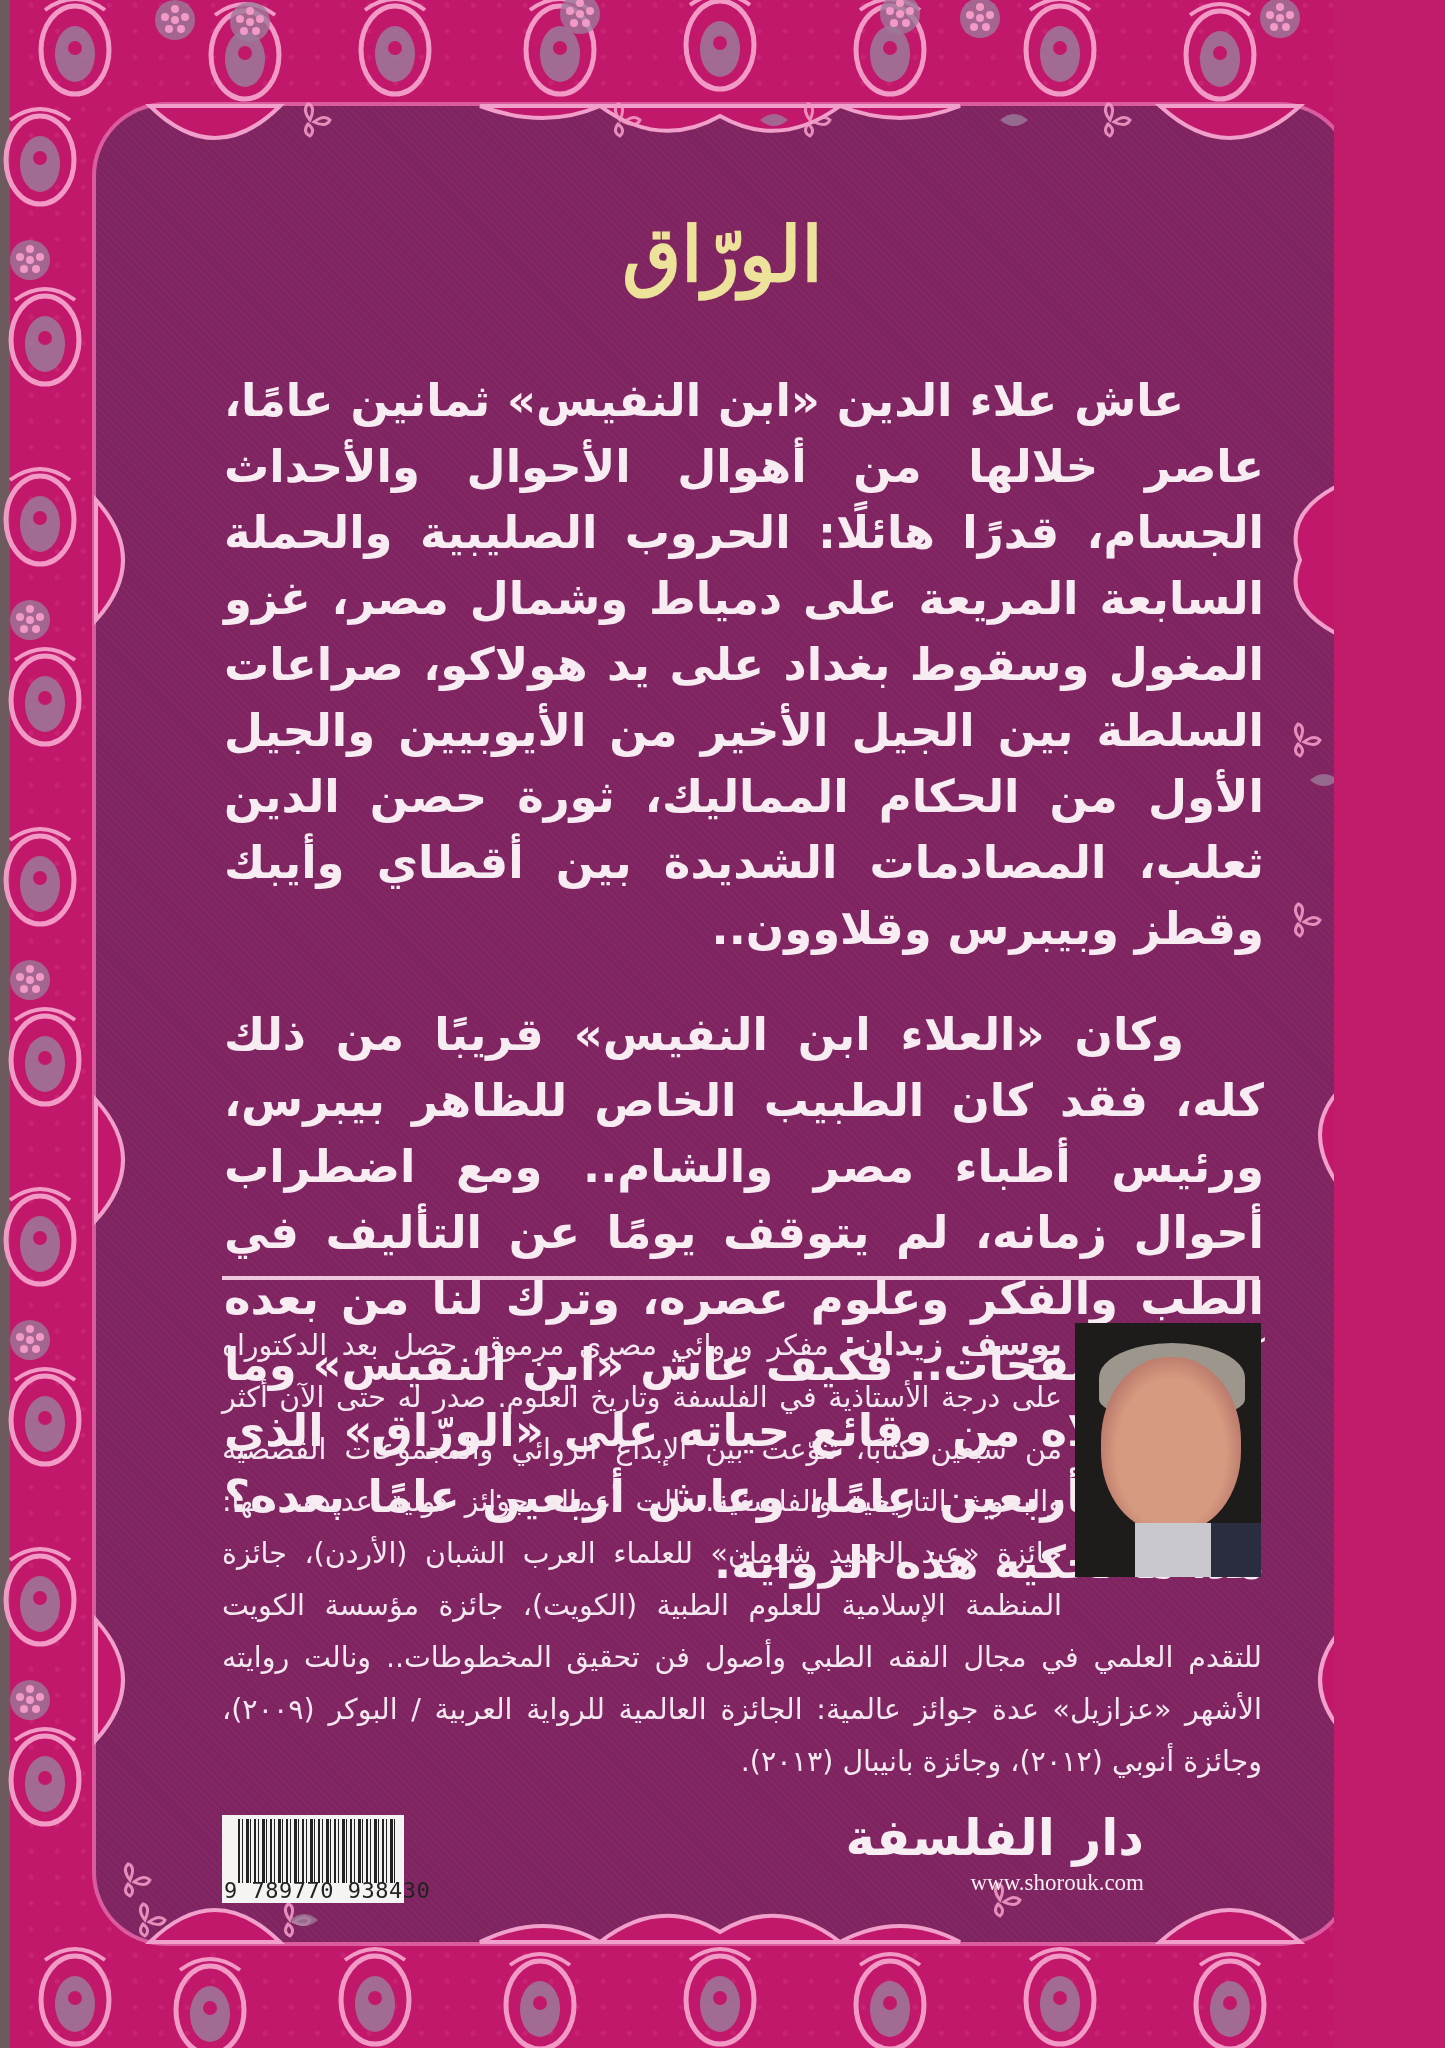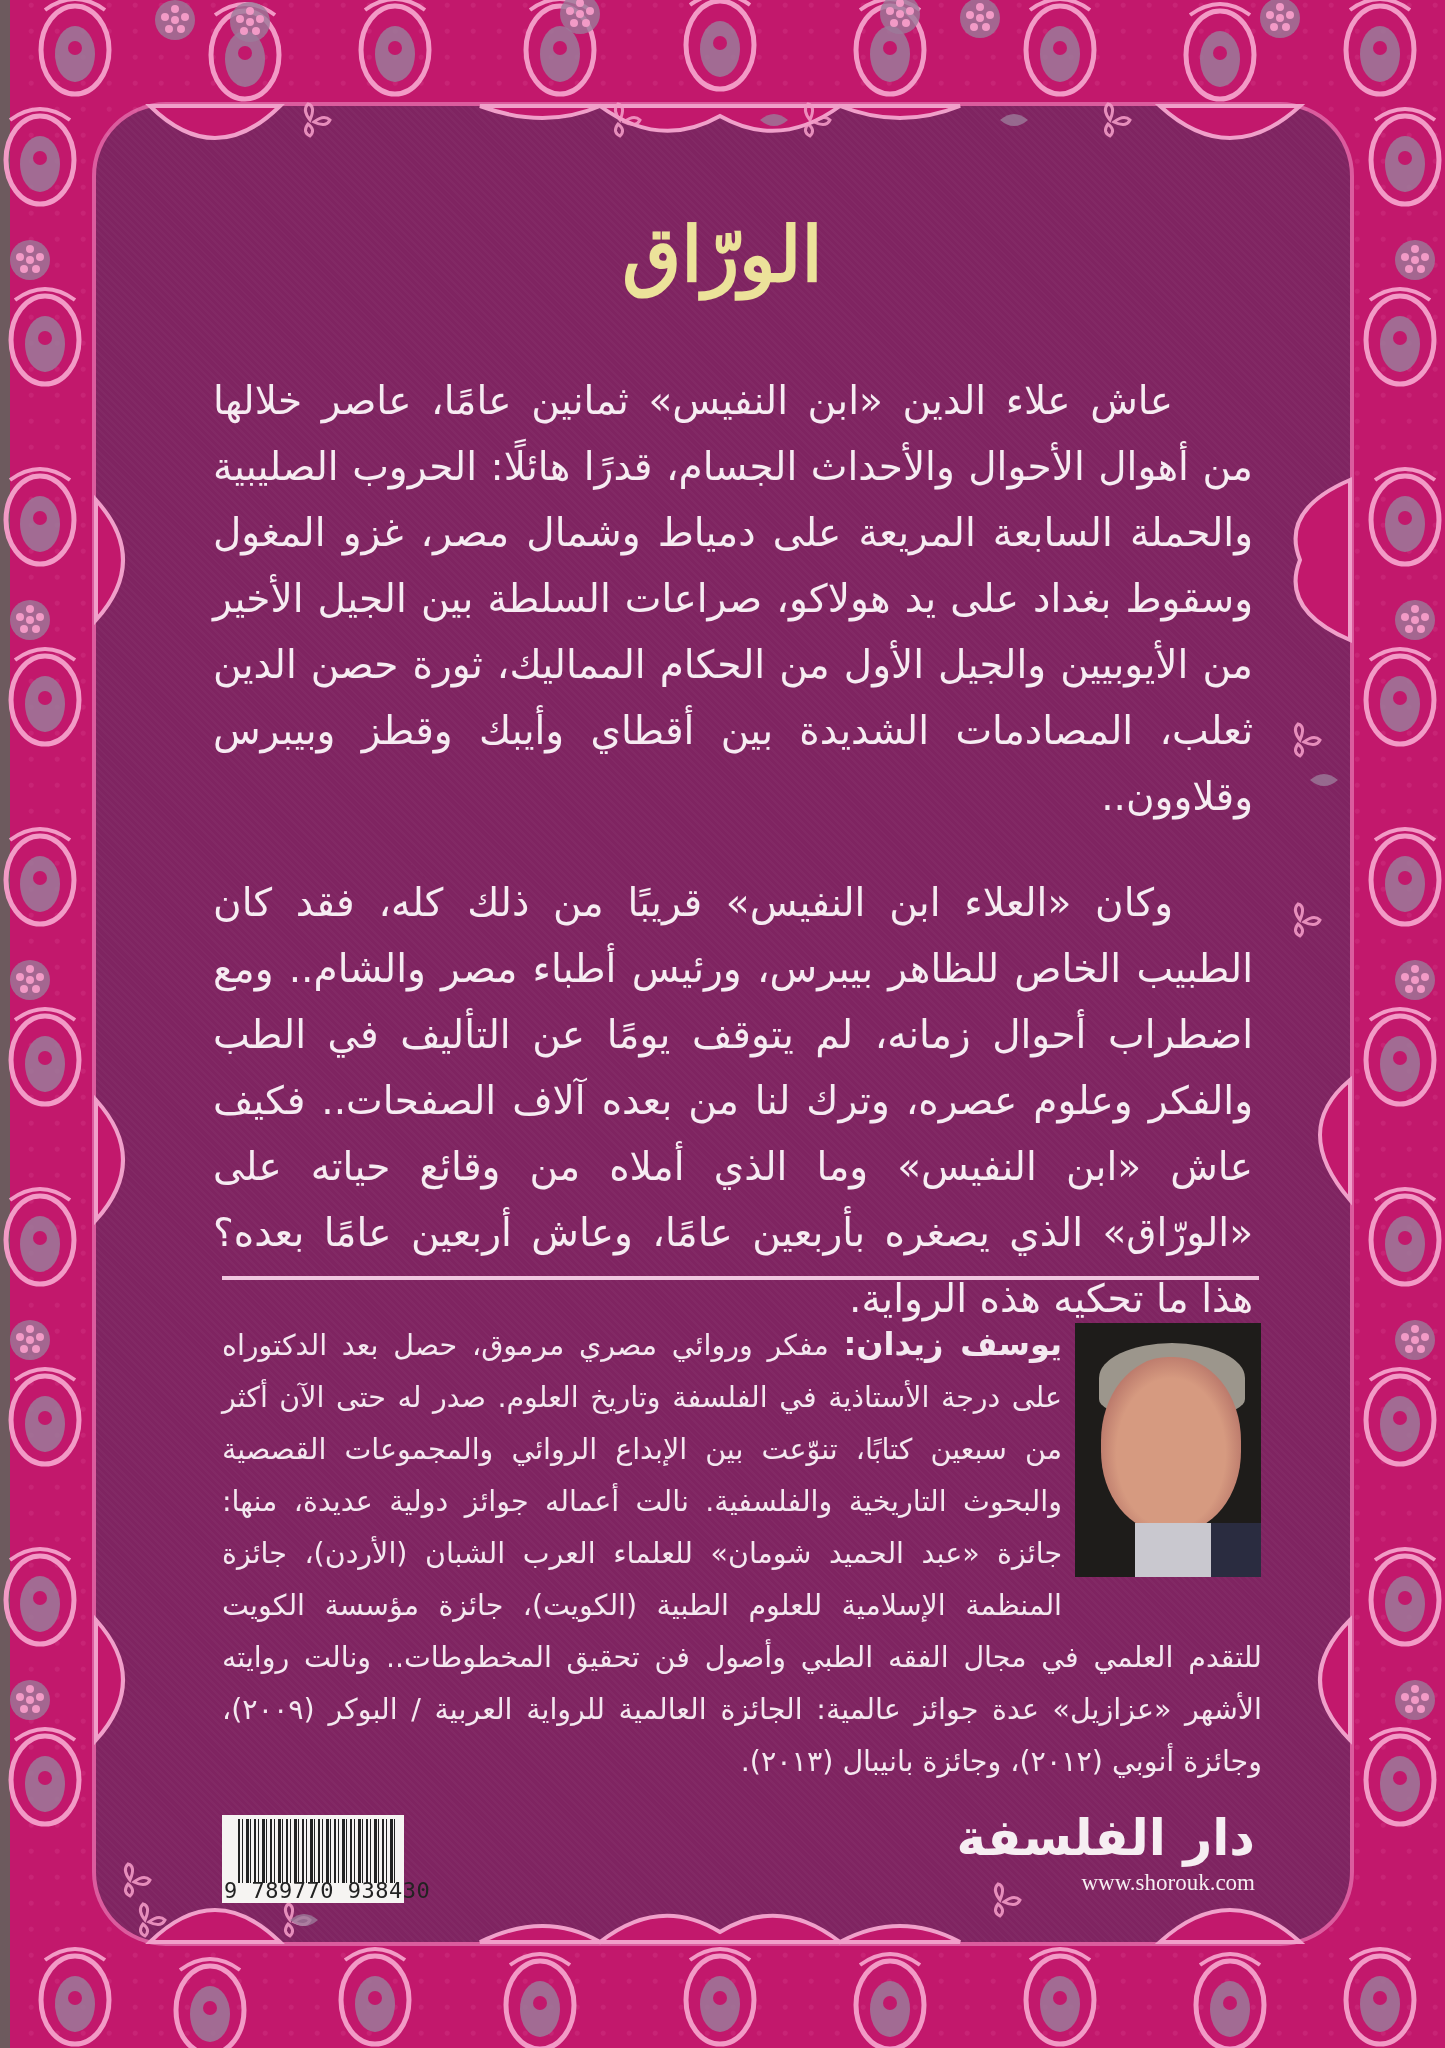"الورّاق" .cover { width: 1445px -> 1334px }
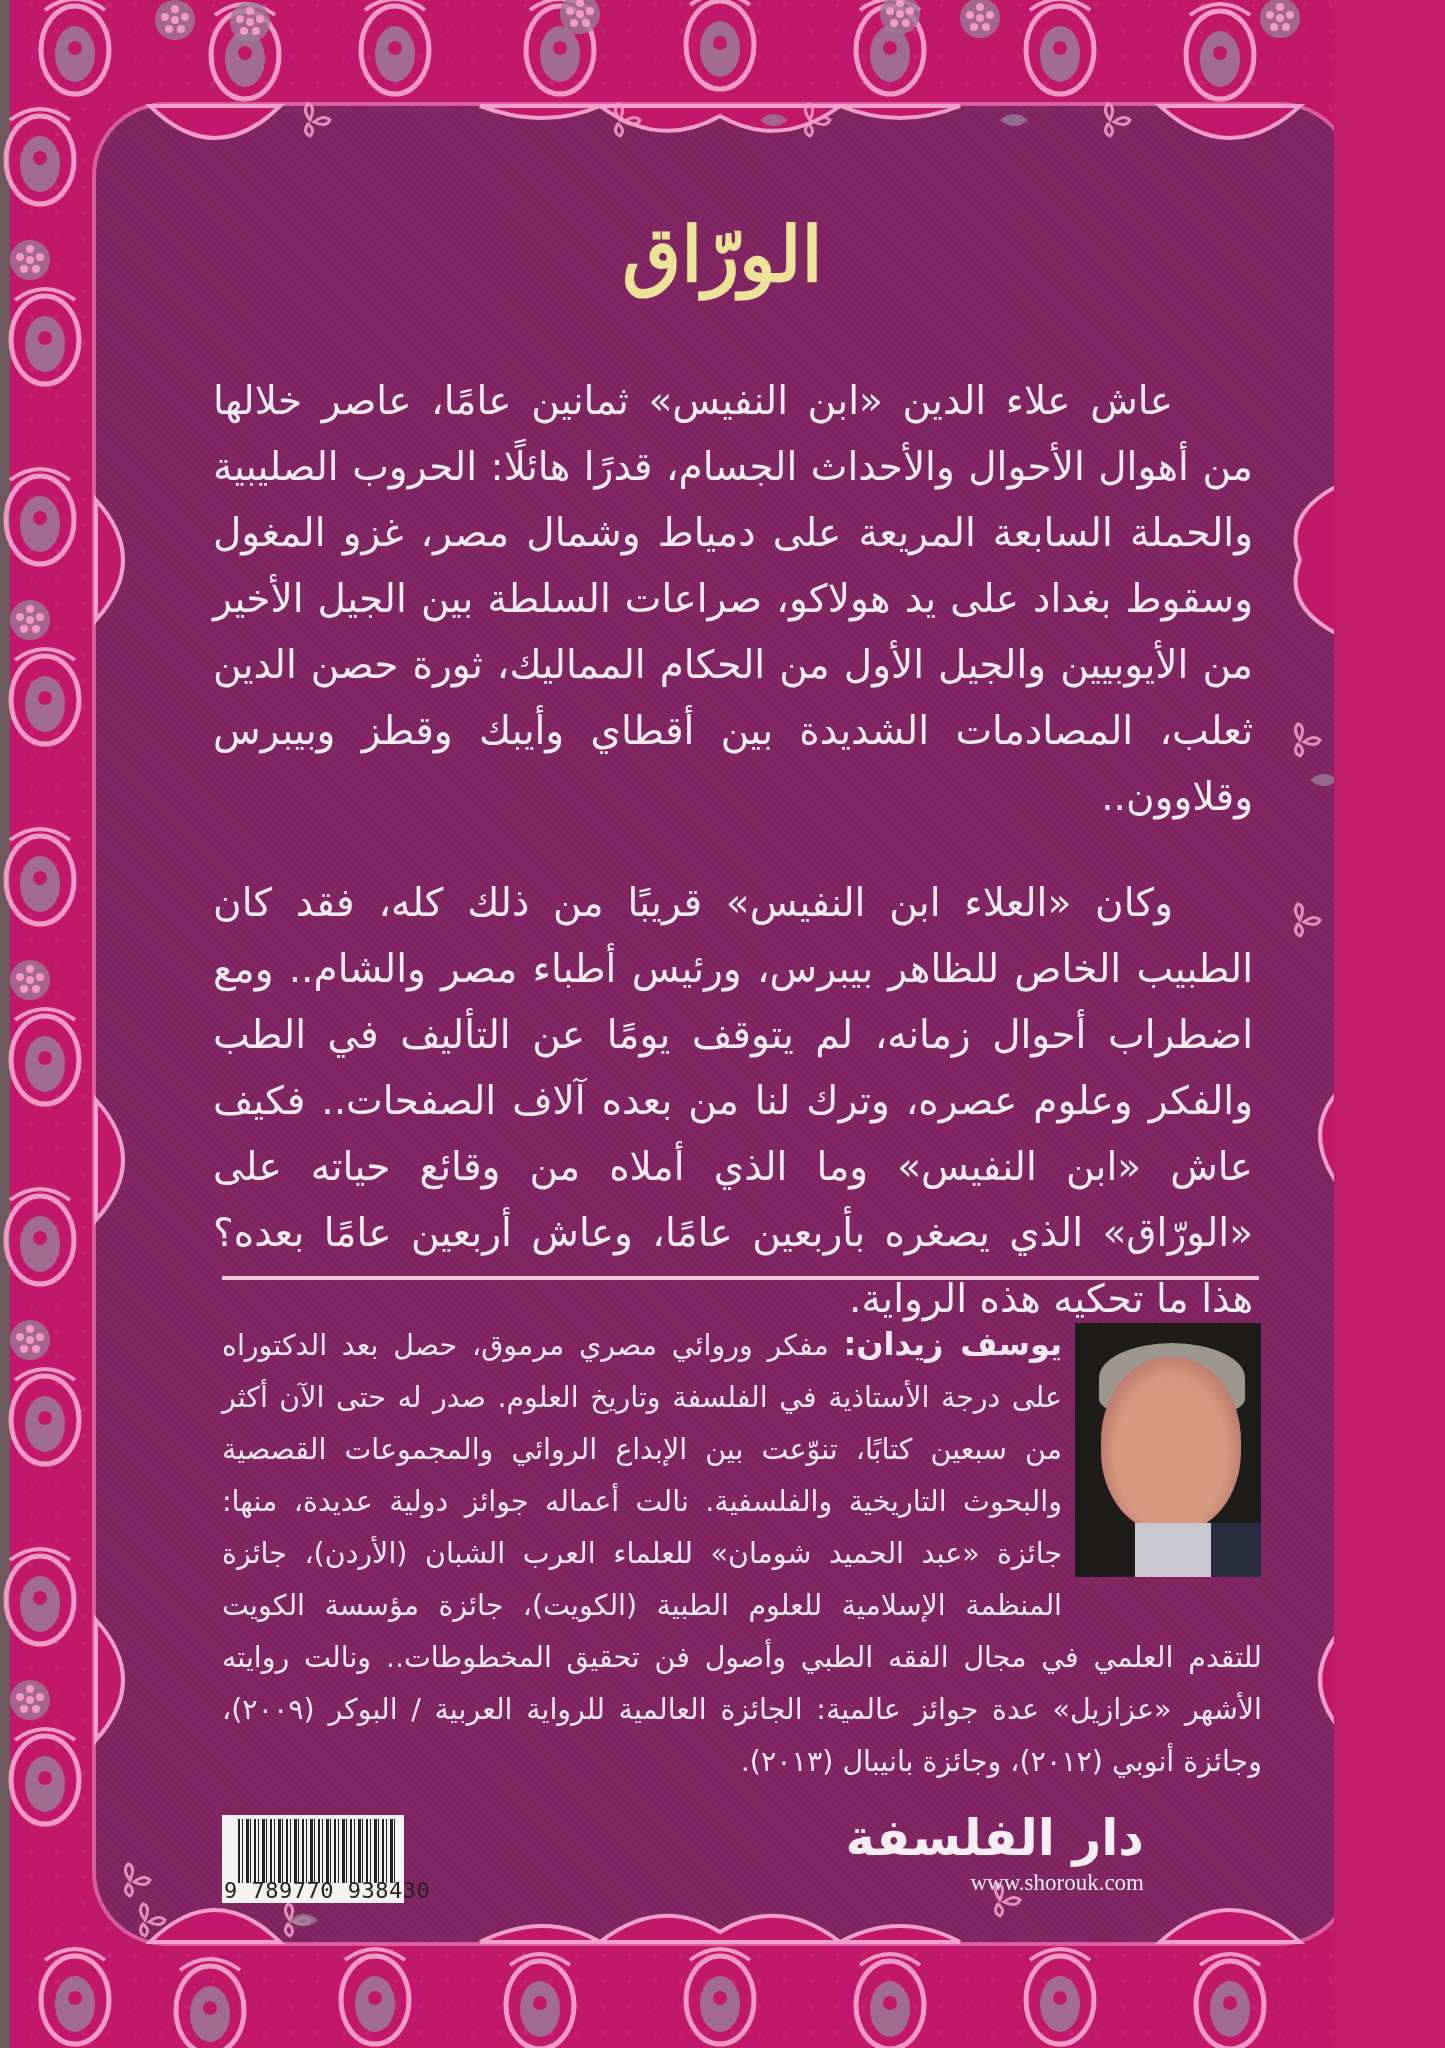"عاش علاء الدين «ابن النفيس»" .synopsis { font-size: 39px -> 45px; font-weight: none -> bold; left: 213px -> 224px }
